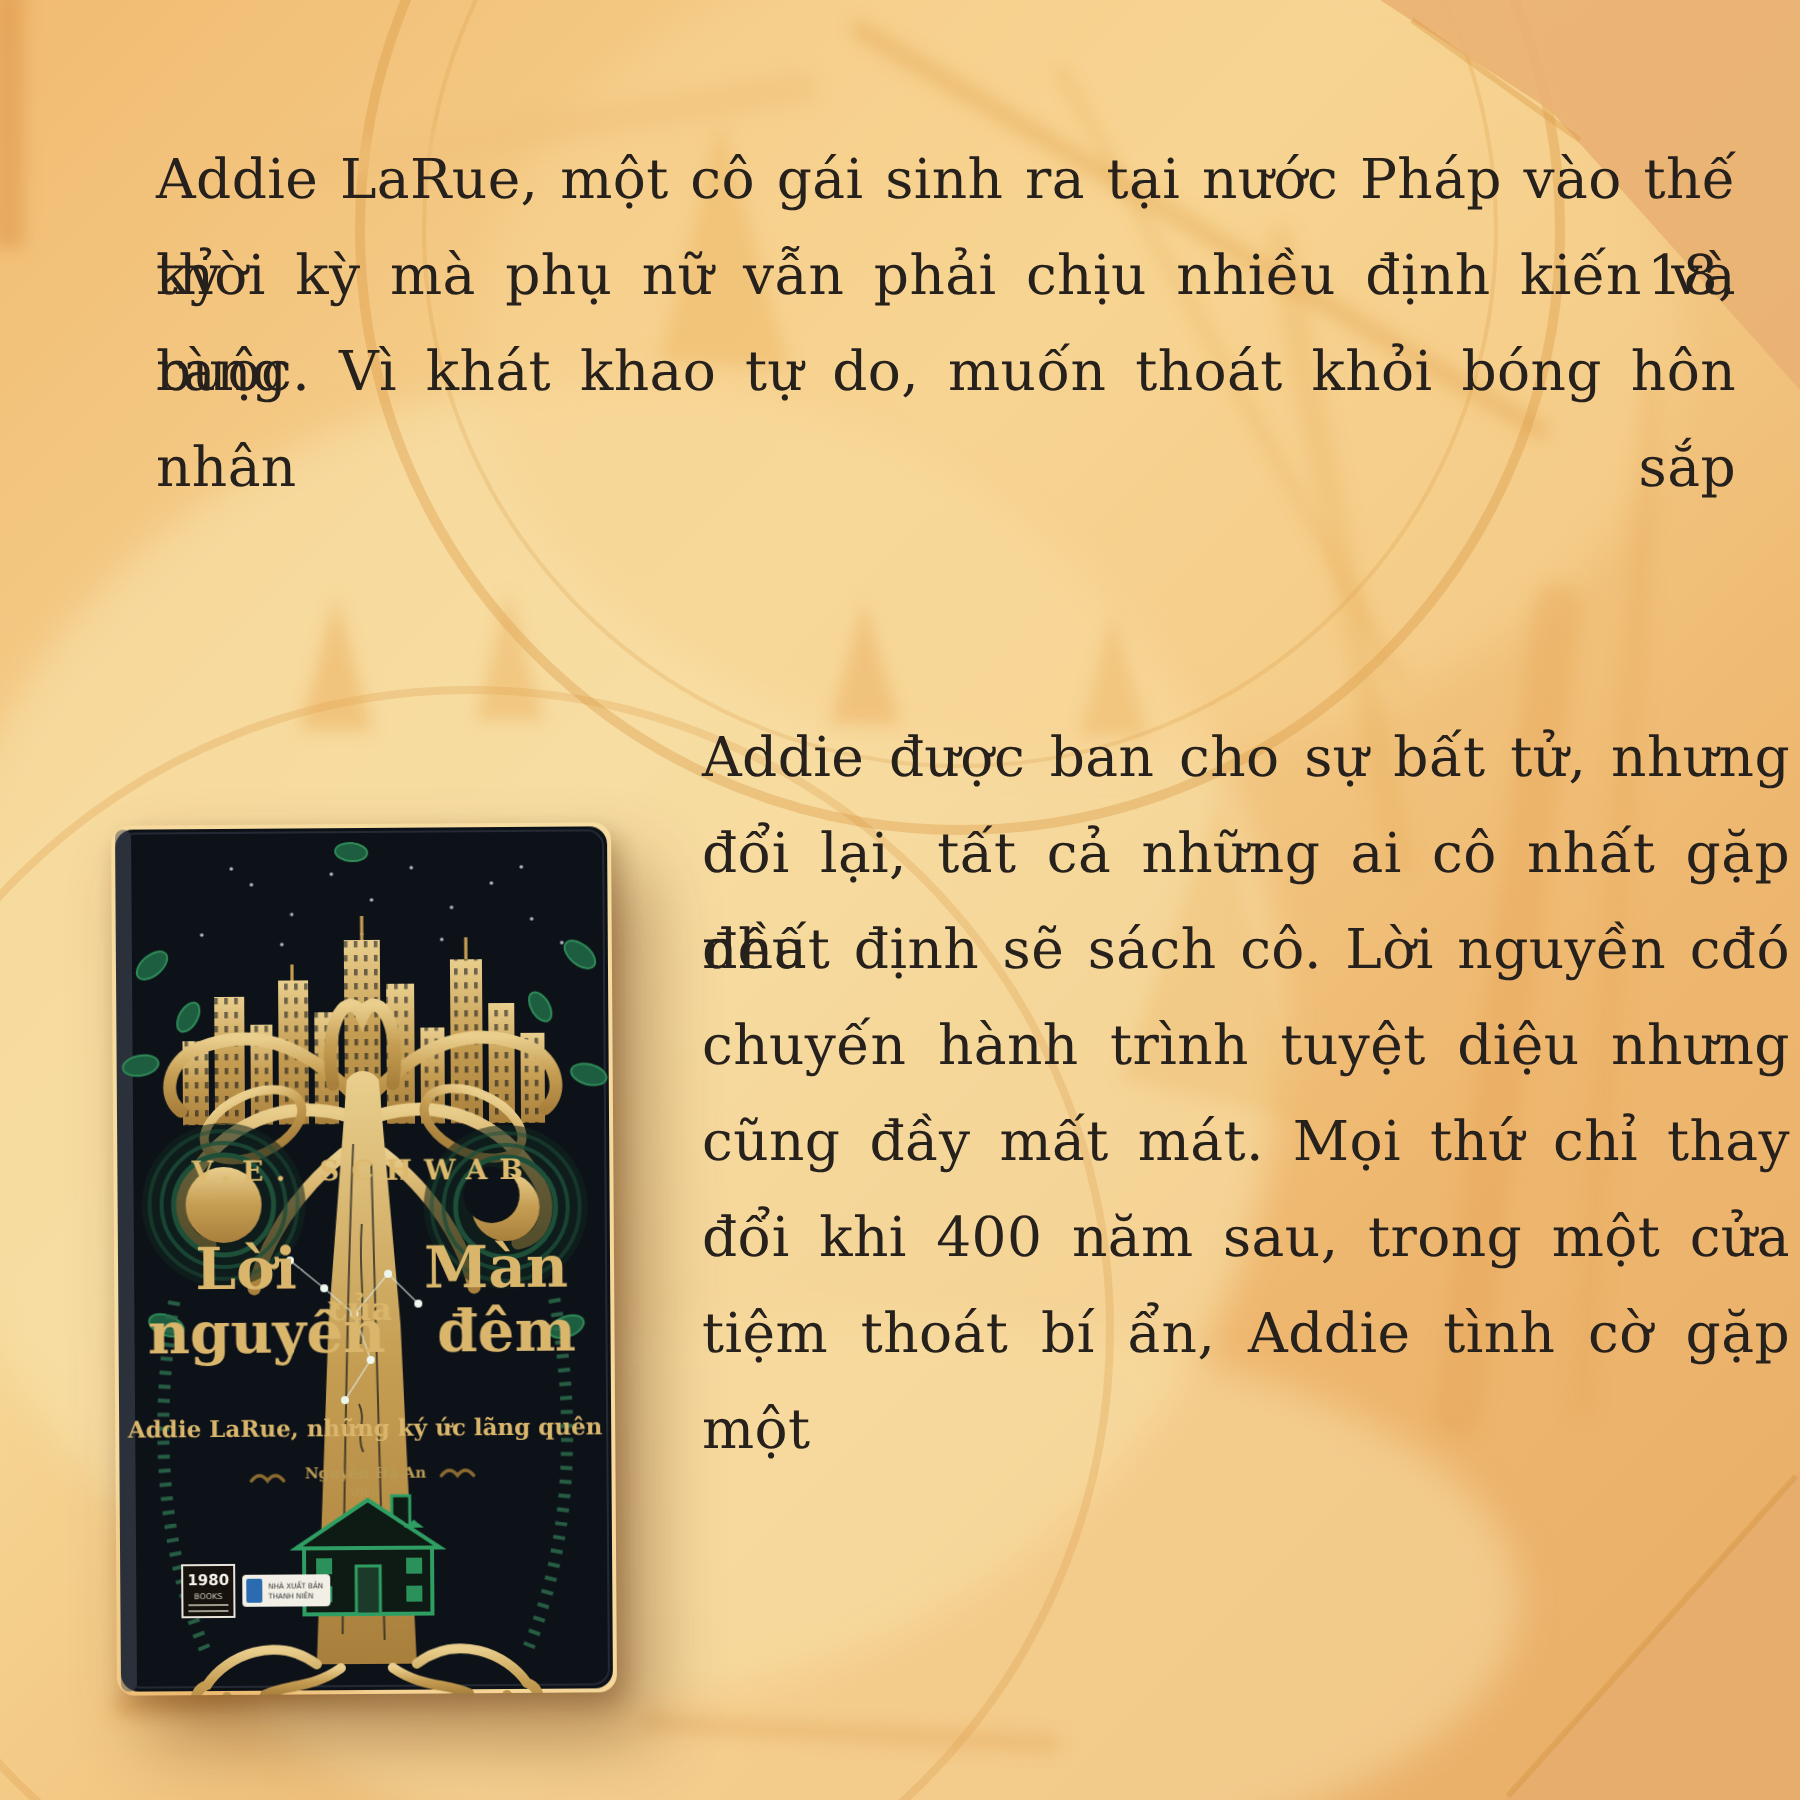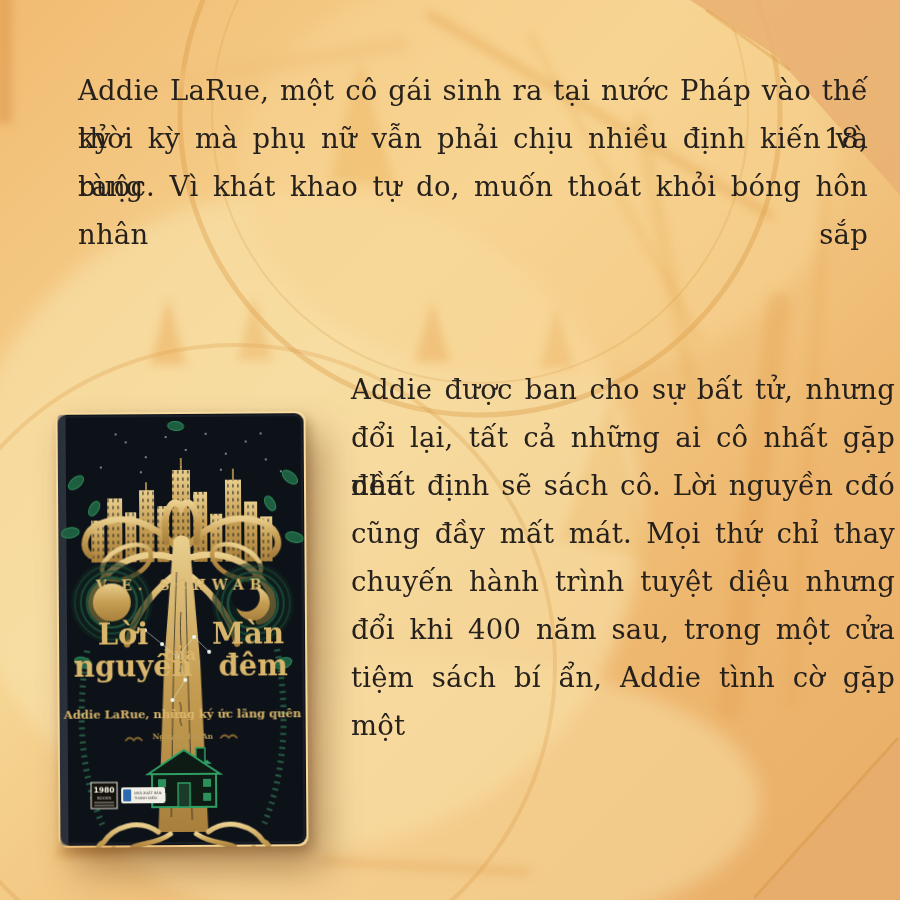"Addie được ban cho sự" .p3 { top: 365px -> 355px }
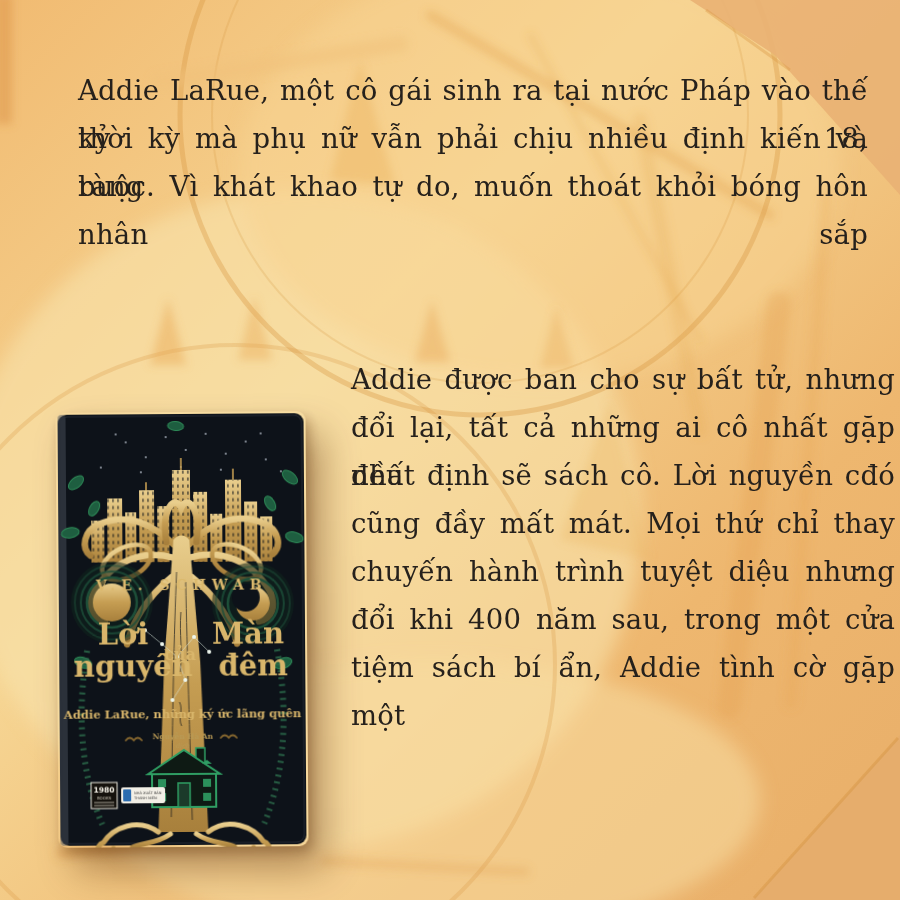"cũng đầy mất mát. Mọi" span.tline { order: before "chuyến hành trình tuyệt diệu" -> after "chuyến hành trình tuyệt diệu" }
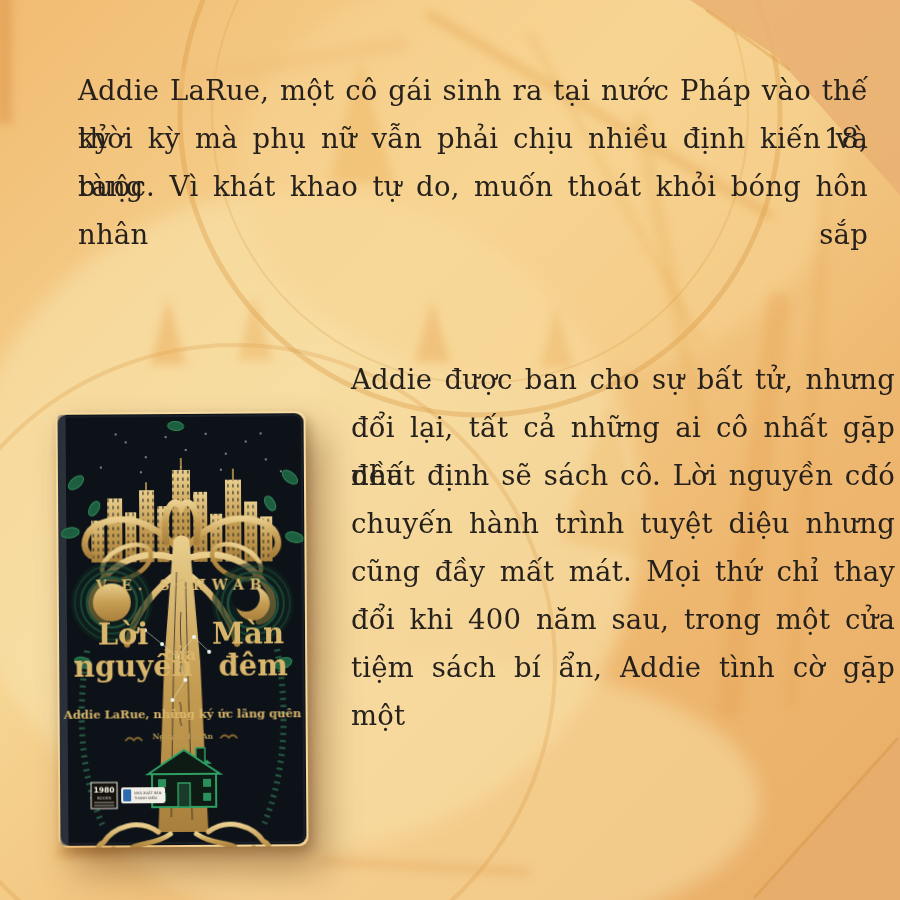"tiệm sách bí ẩn, Addie" span.tline { text: sách -> thoát }
